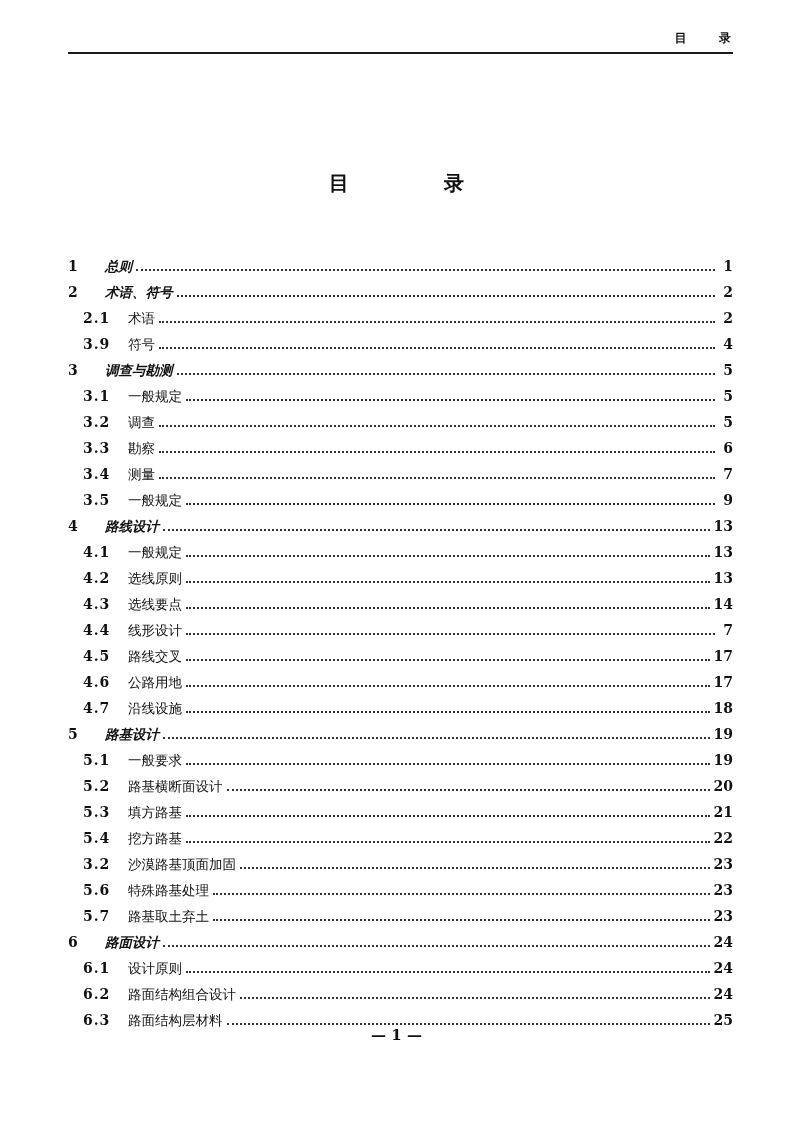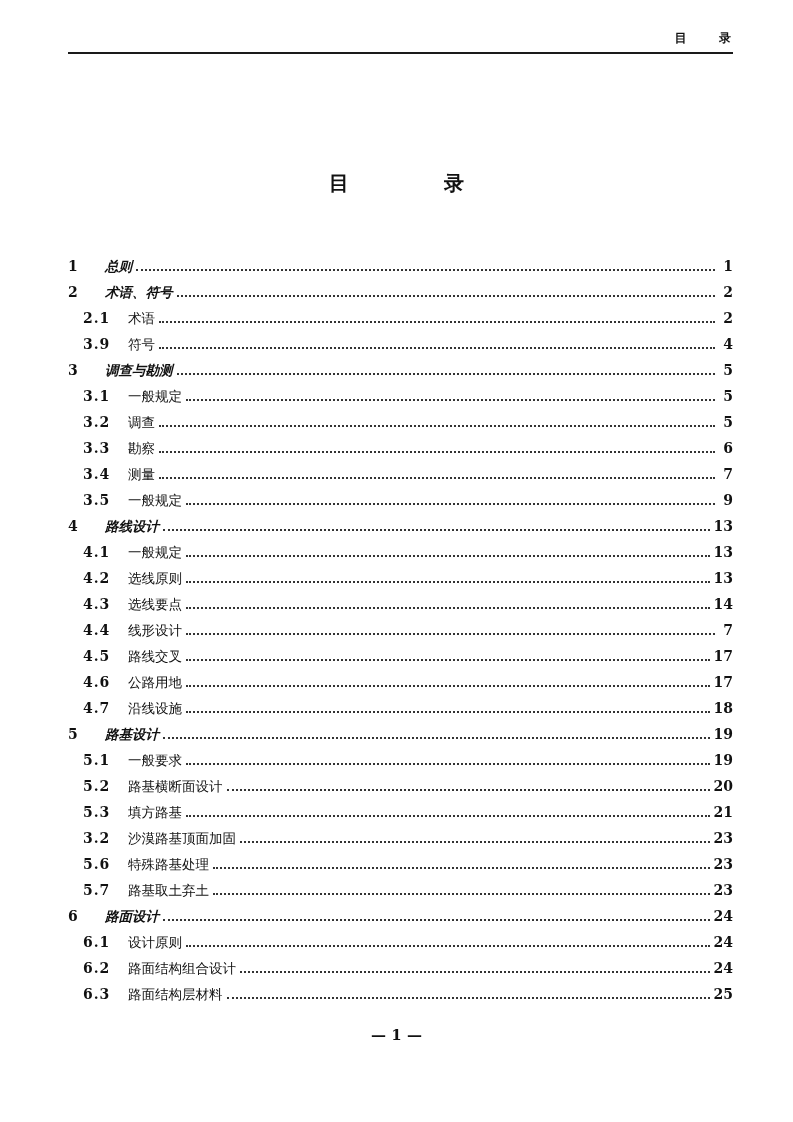"5.4" div.toc-row { html: none -> <div> <span>5.4</span> <span>挖方路基</span> <span></span> <span>22</span> </div> }
